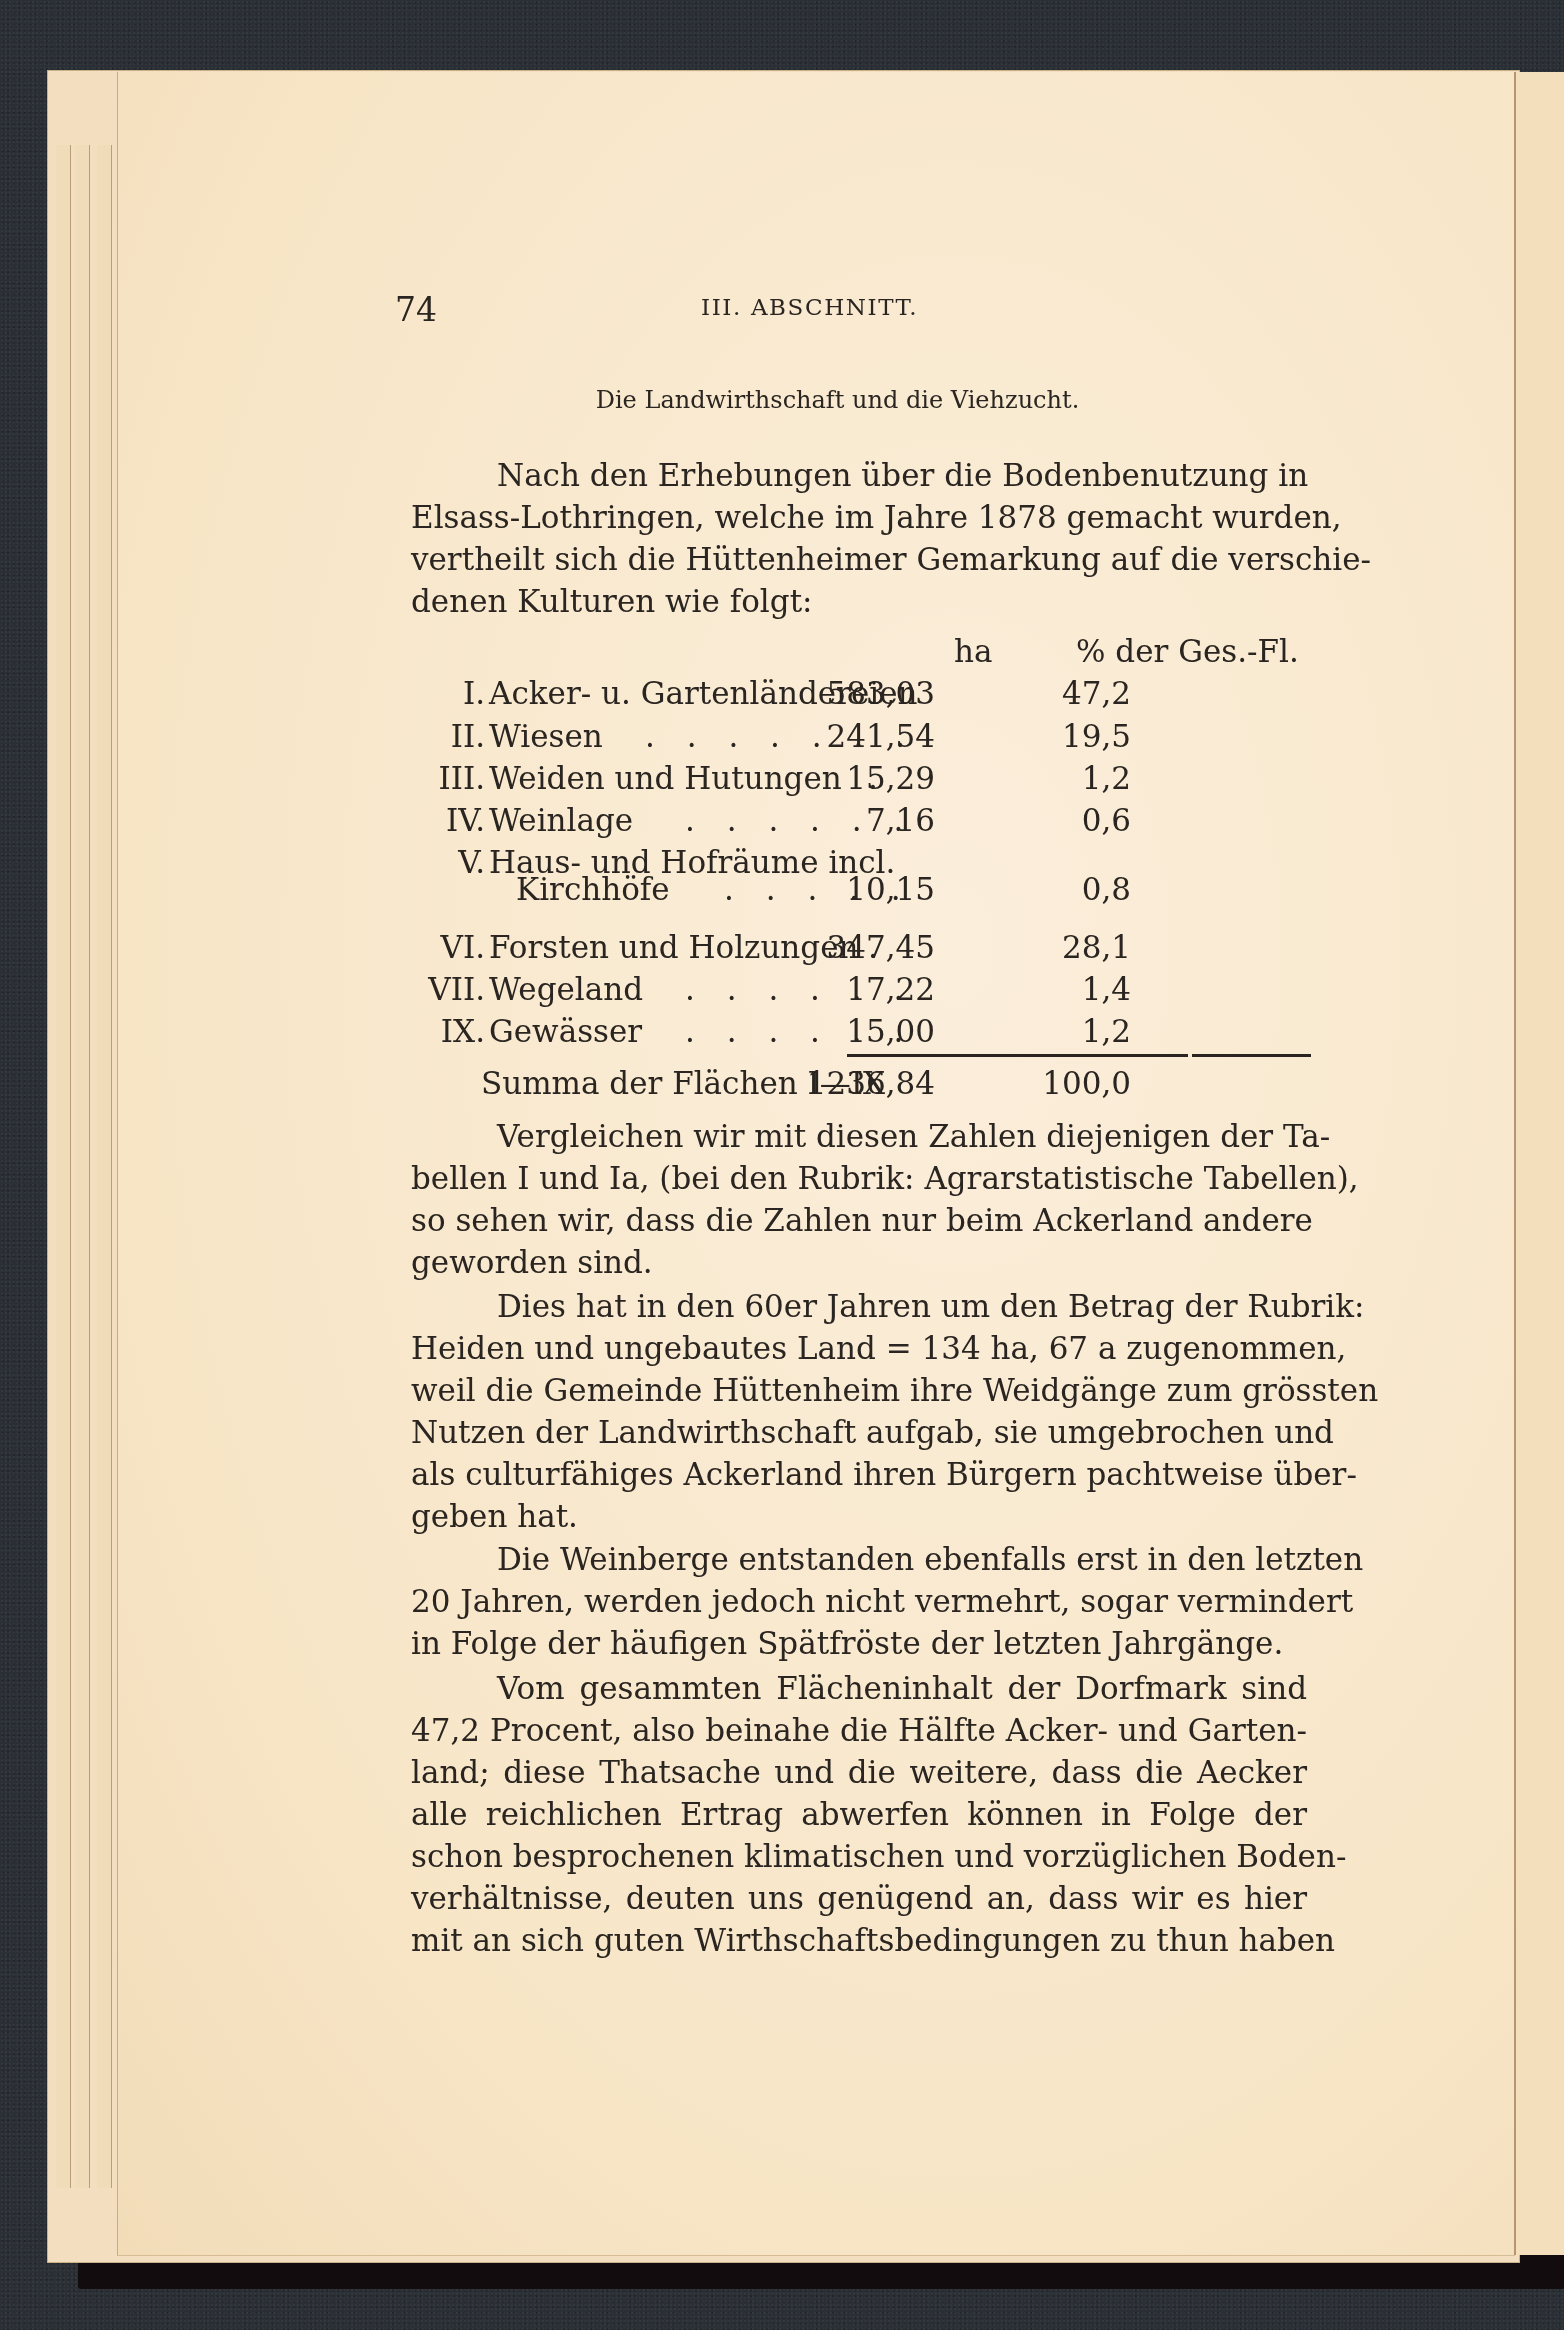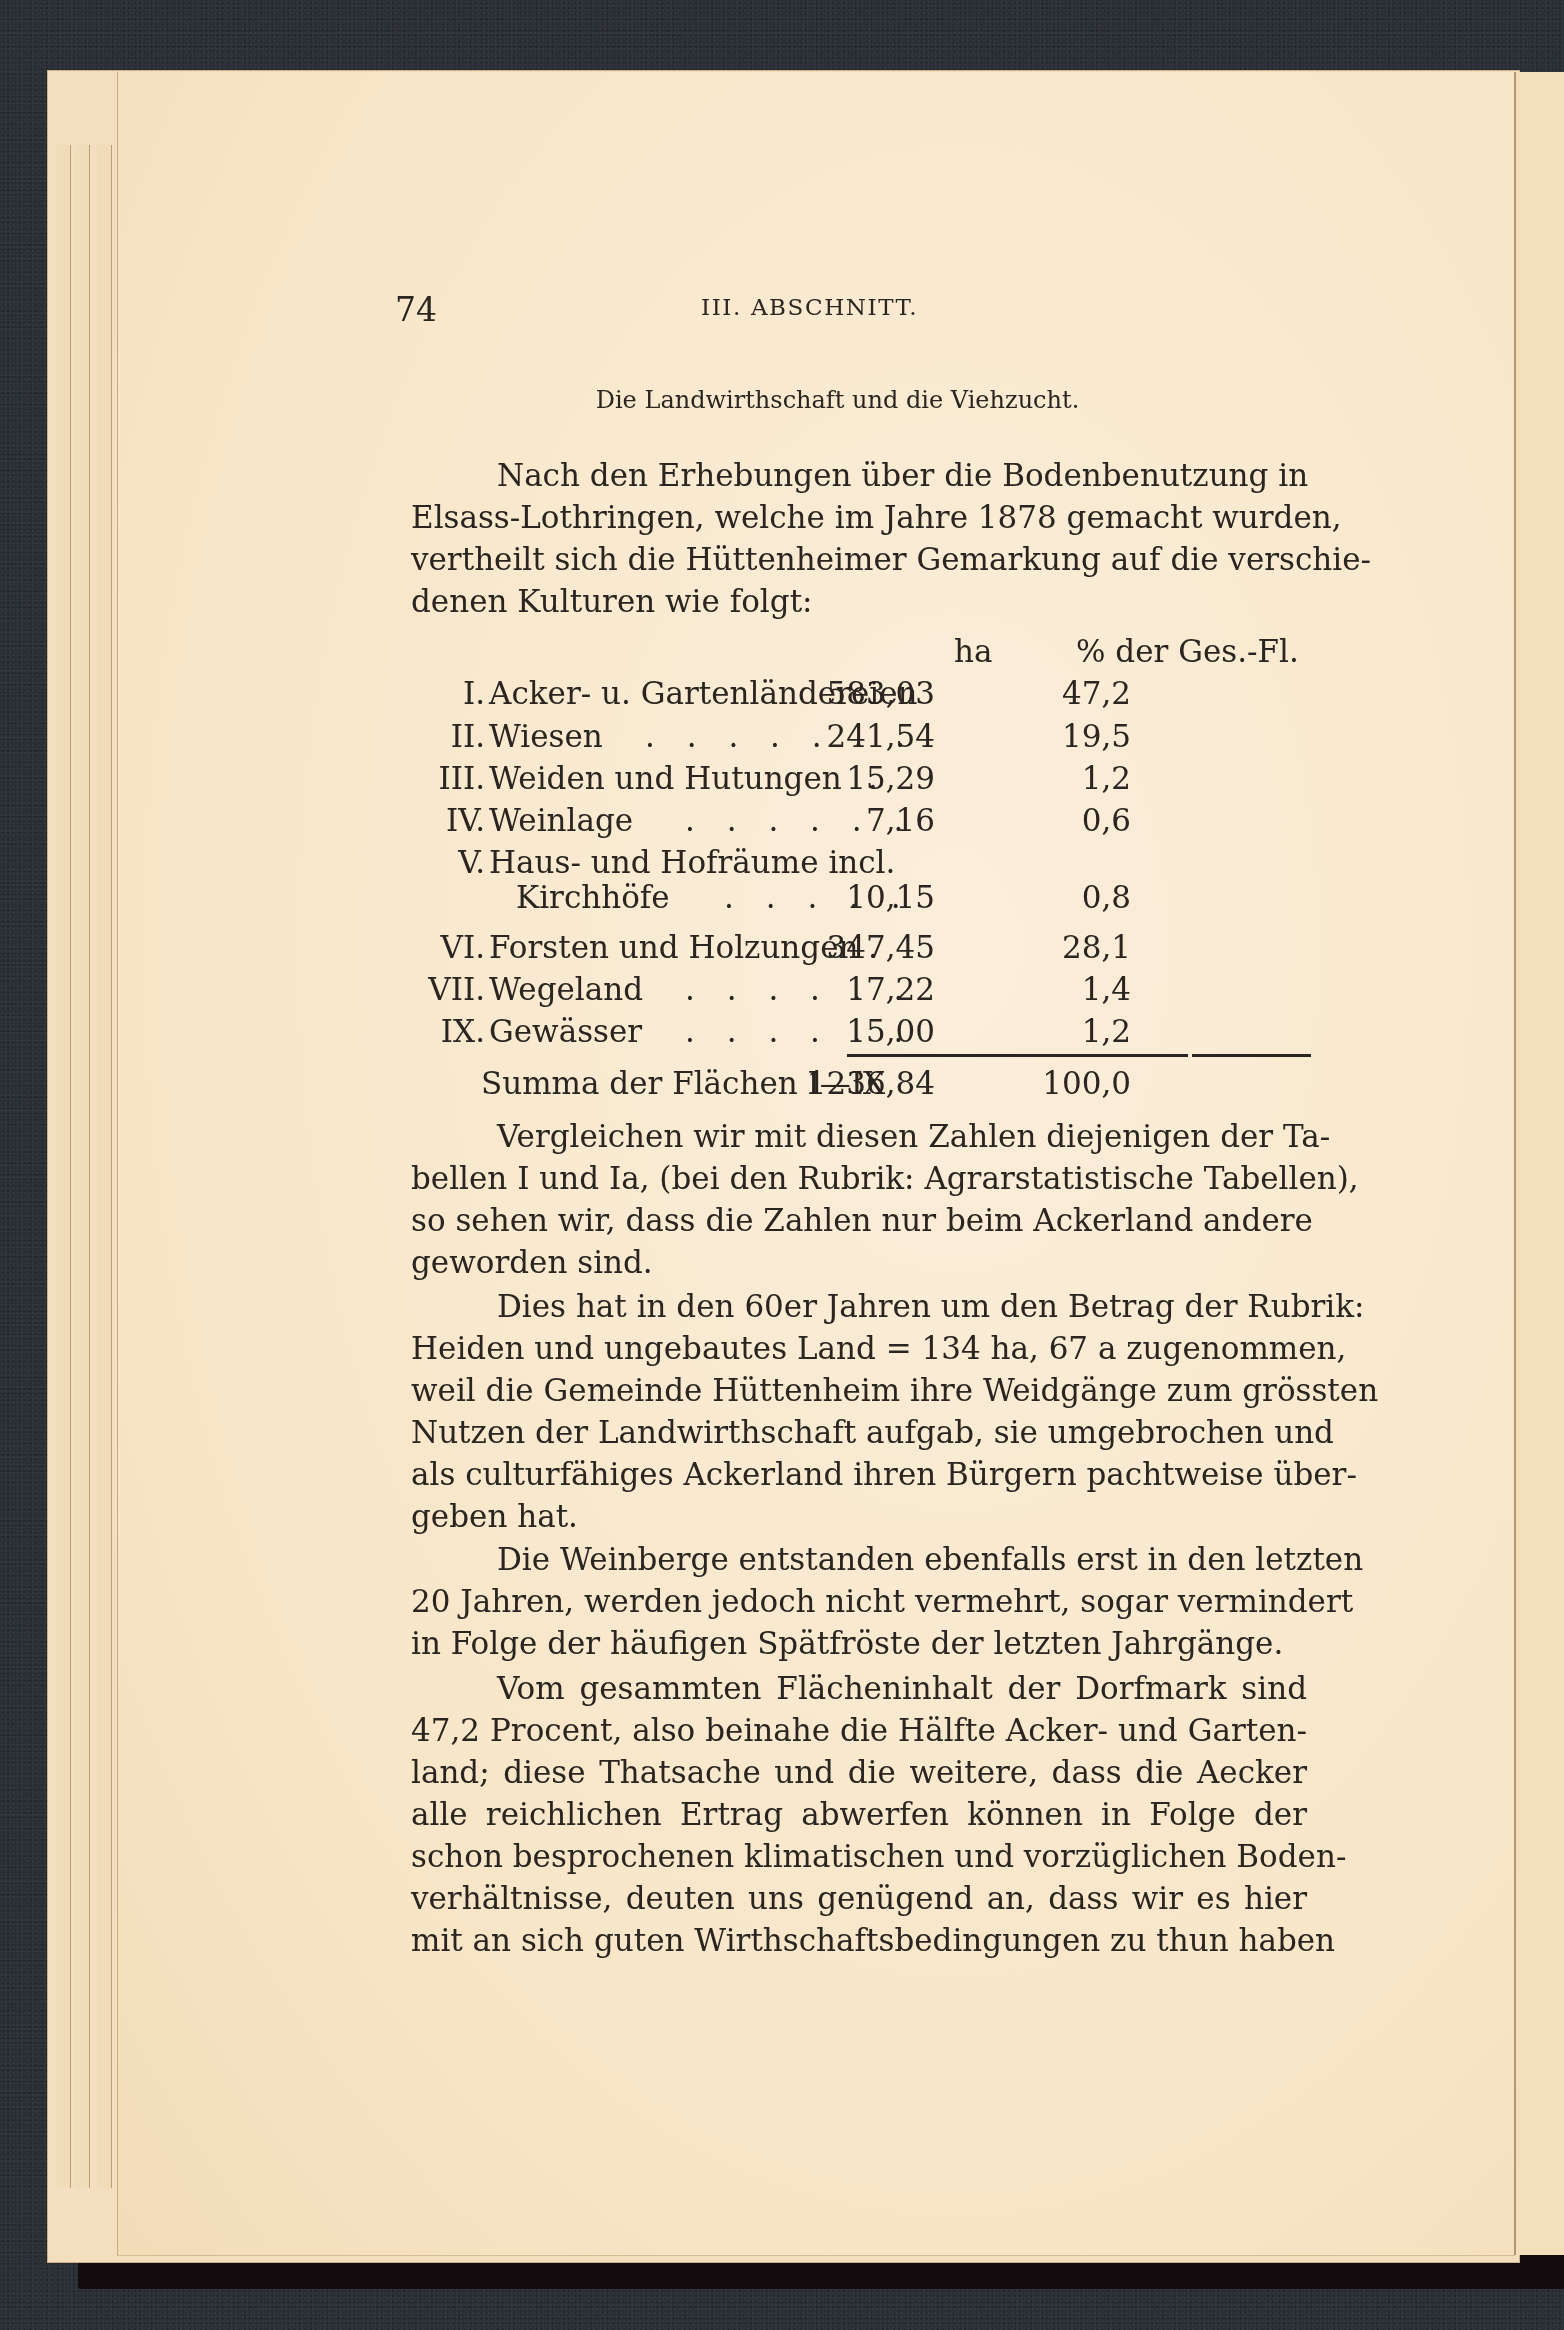"Kirchhöfe" div.row { top: 246px -> 238px }
